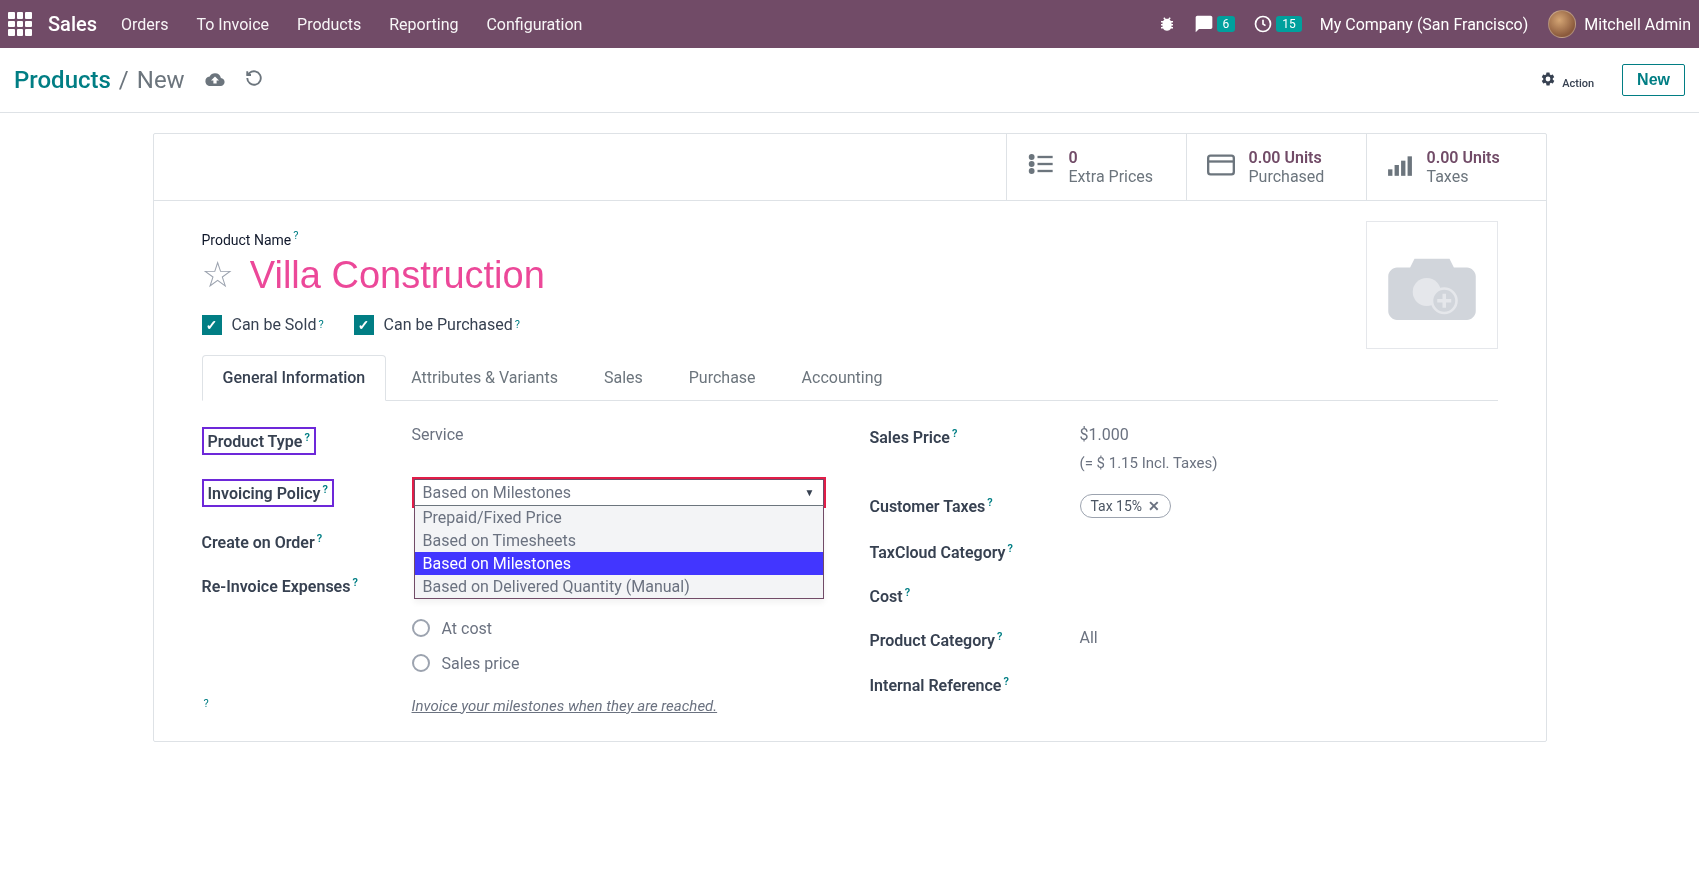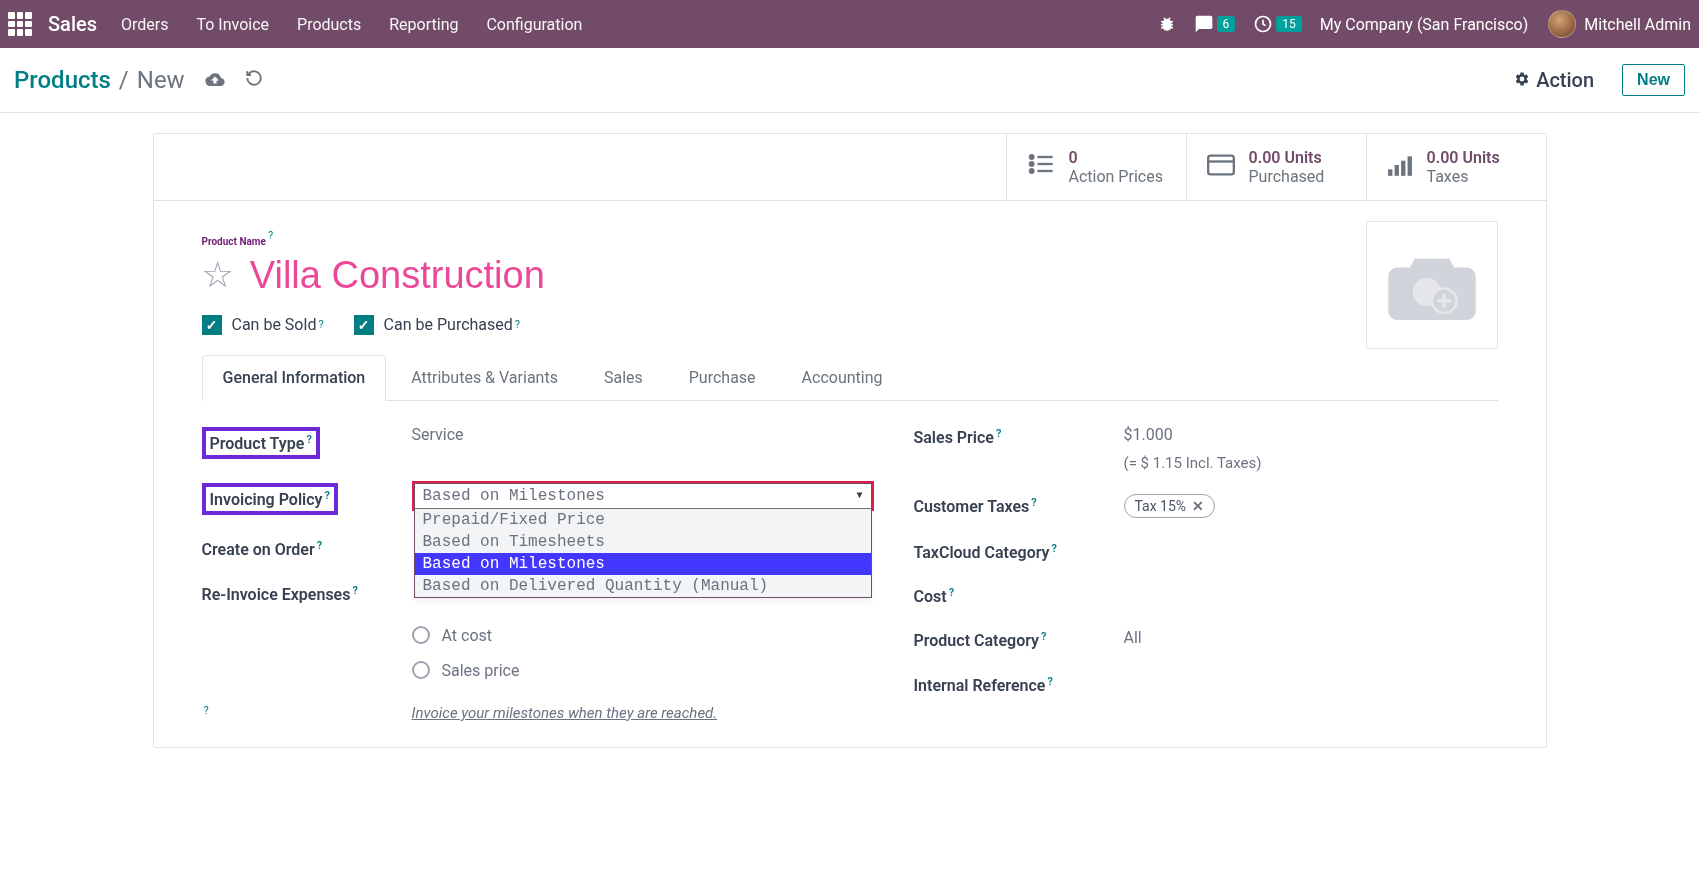"Action" .action-btn { align-items: flex-start -> flex-end; font-size: 20px -> 11px }
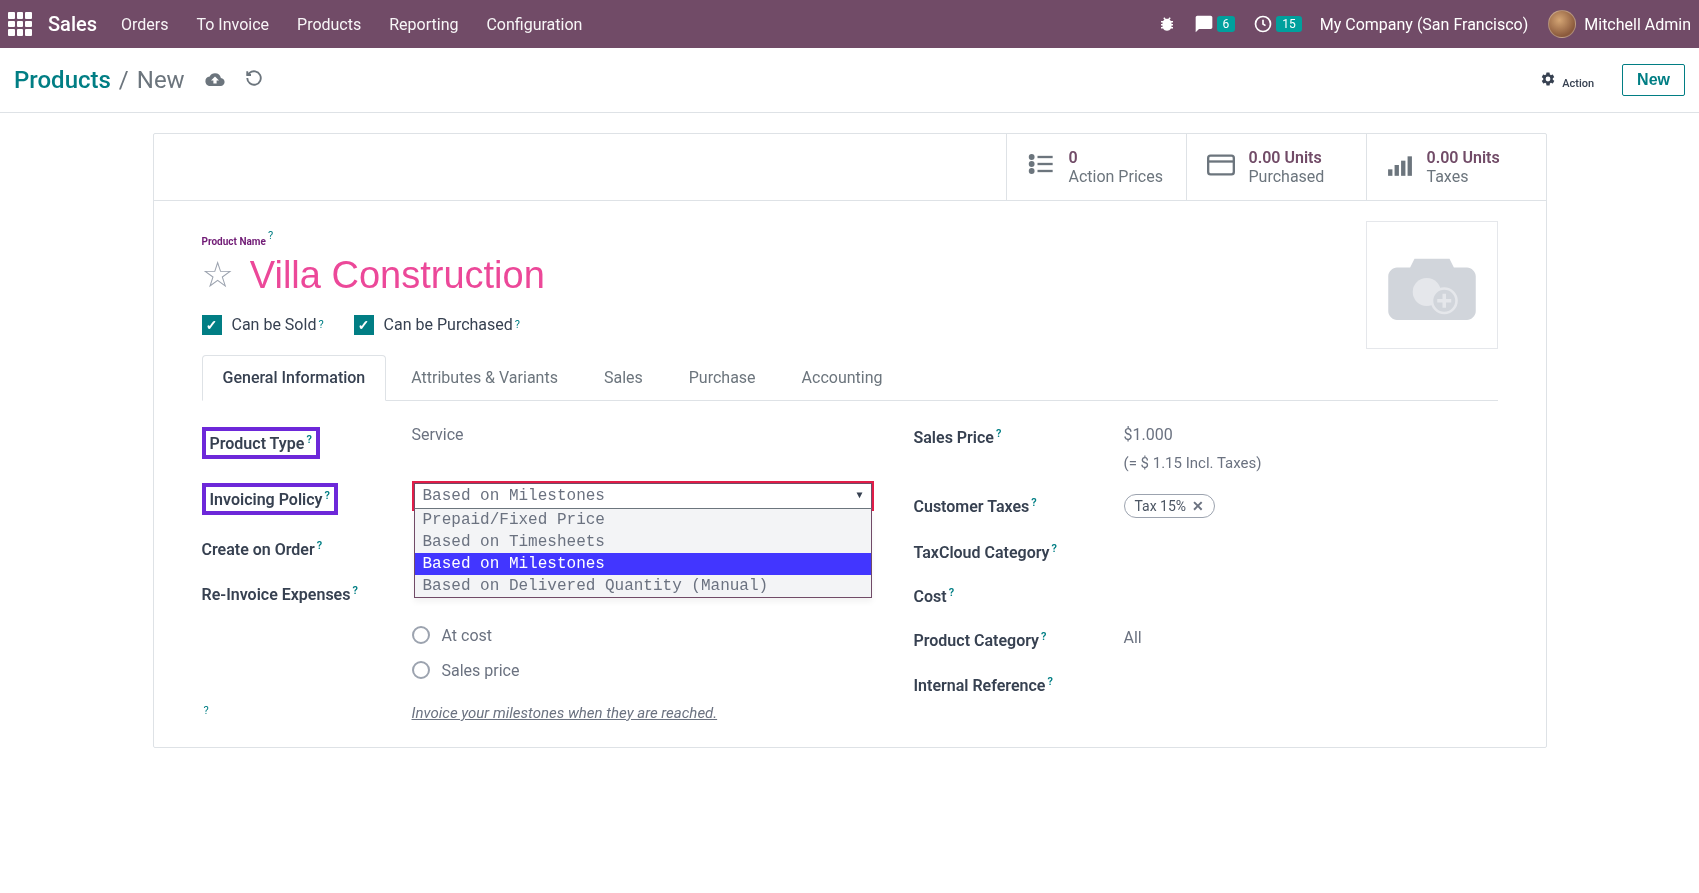"Action Prices" span.stat-label { text: Action -> Extra }
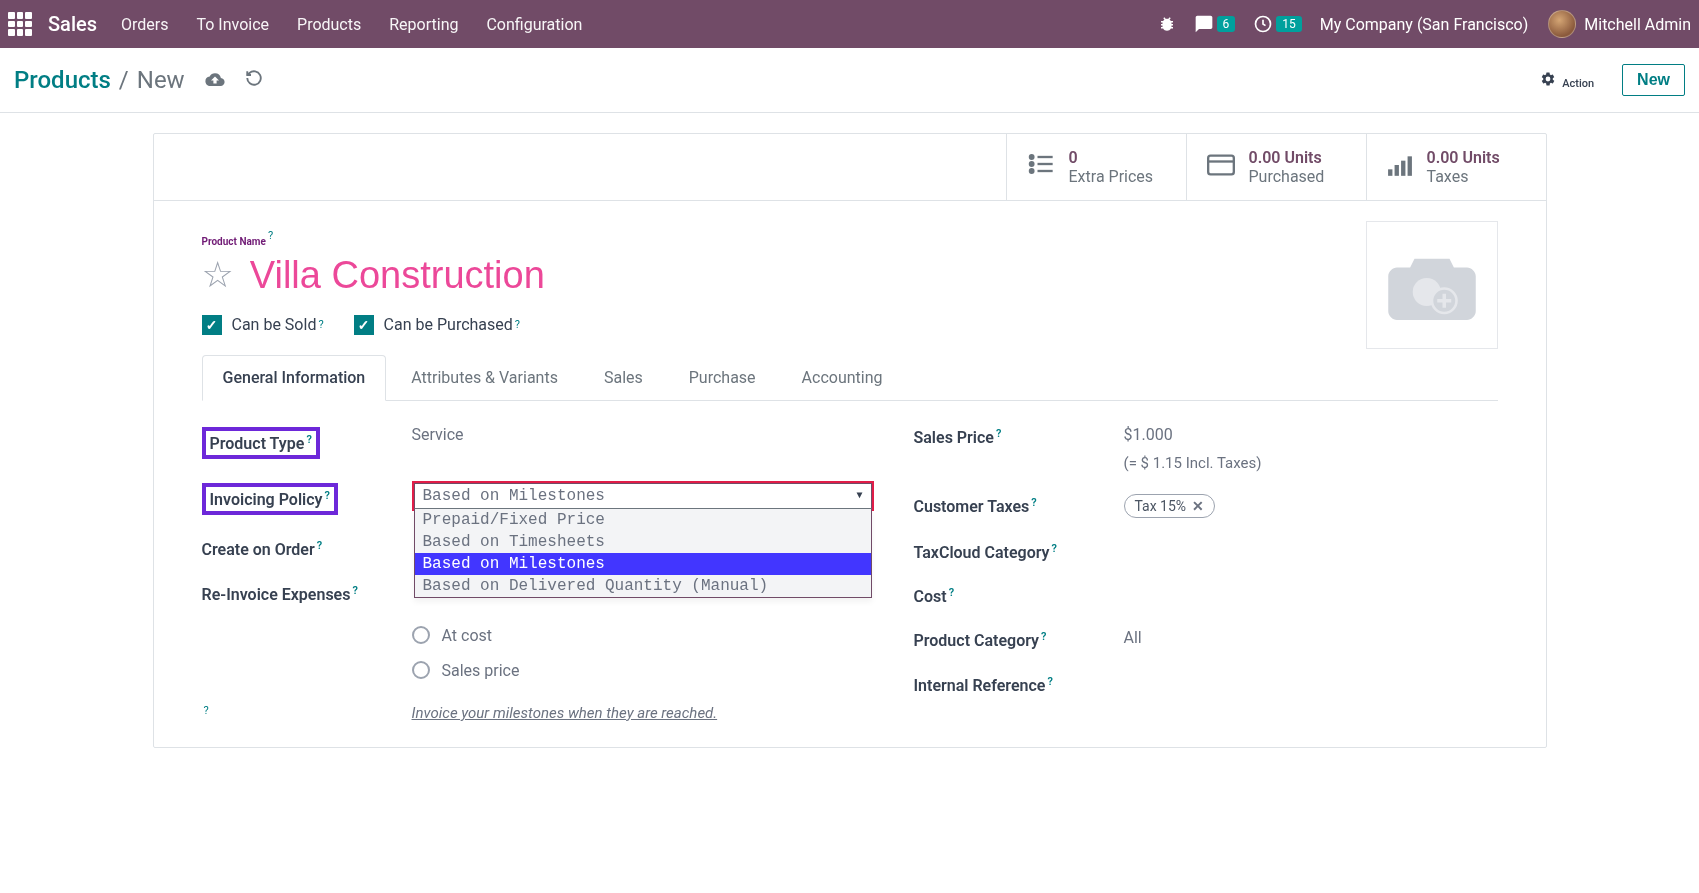"Product Name" .field-label-sm { color: #701a75 -> #0f172a; font-size: 10px -> 14px; font-weight: 700 -> 400 }
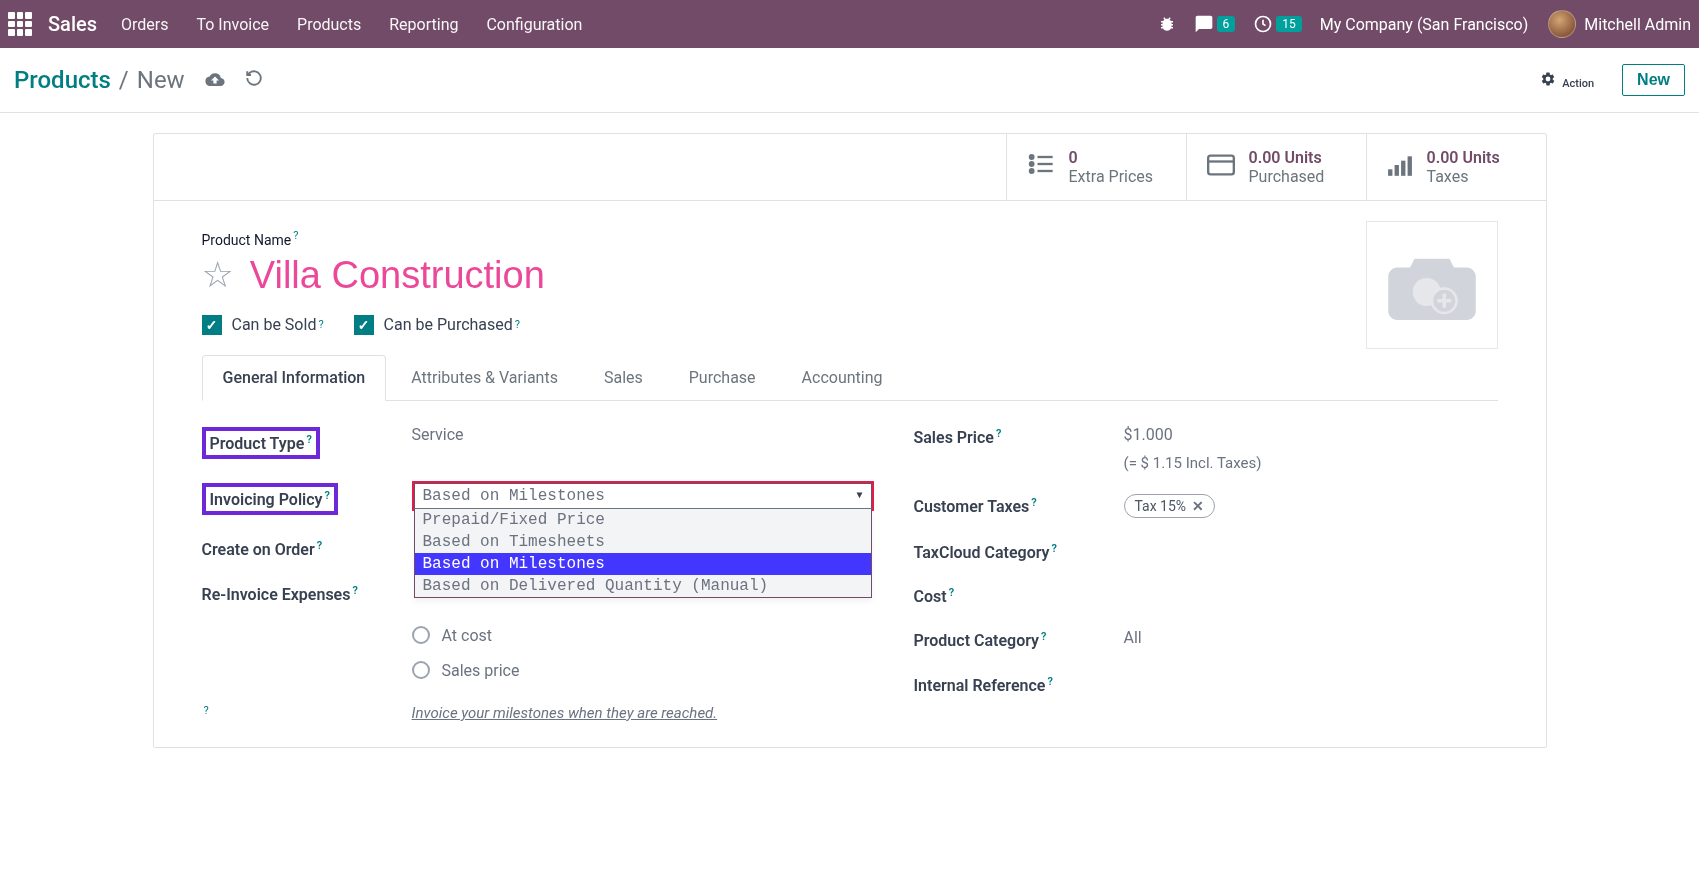"Product Type ?" .highlight-box { border: 4px solid #6d28d9 -> 2px solid #6d28d9 }
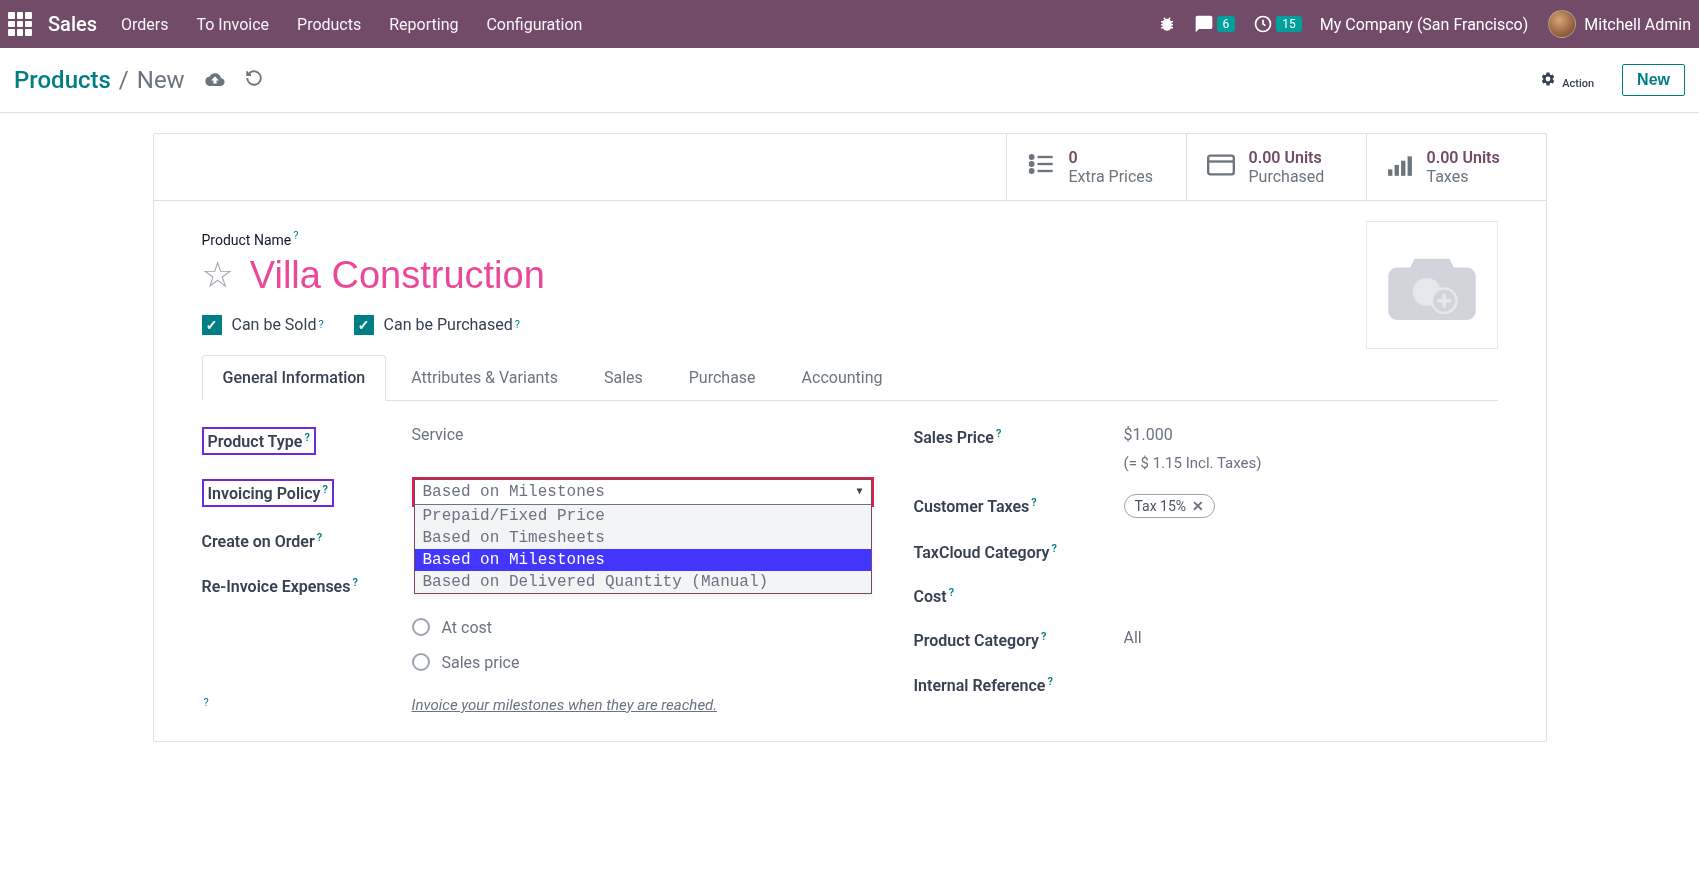"Based on Milestones" .dropdown-wrap { font-family: Liberation Mono, monospace -> none; width: 458px -> 410px }
